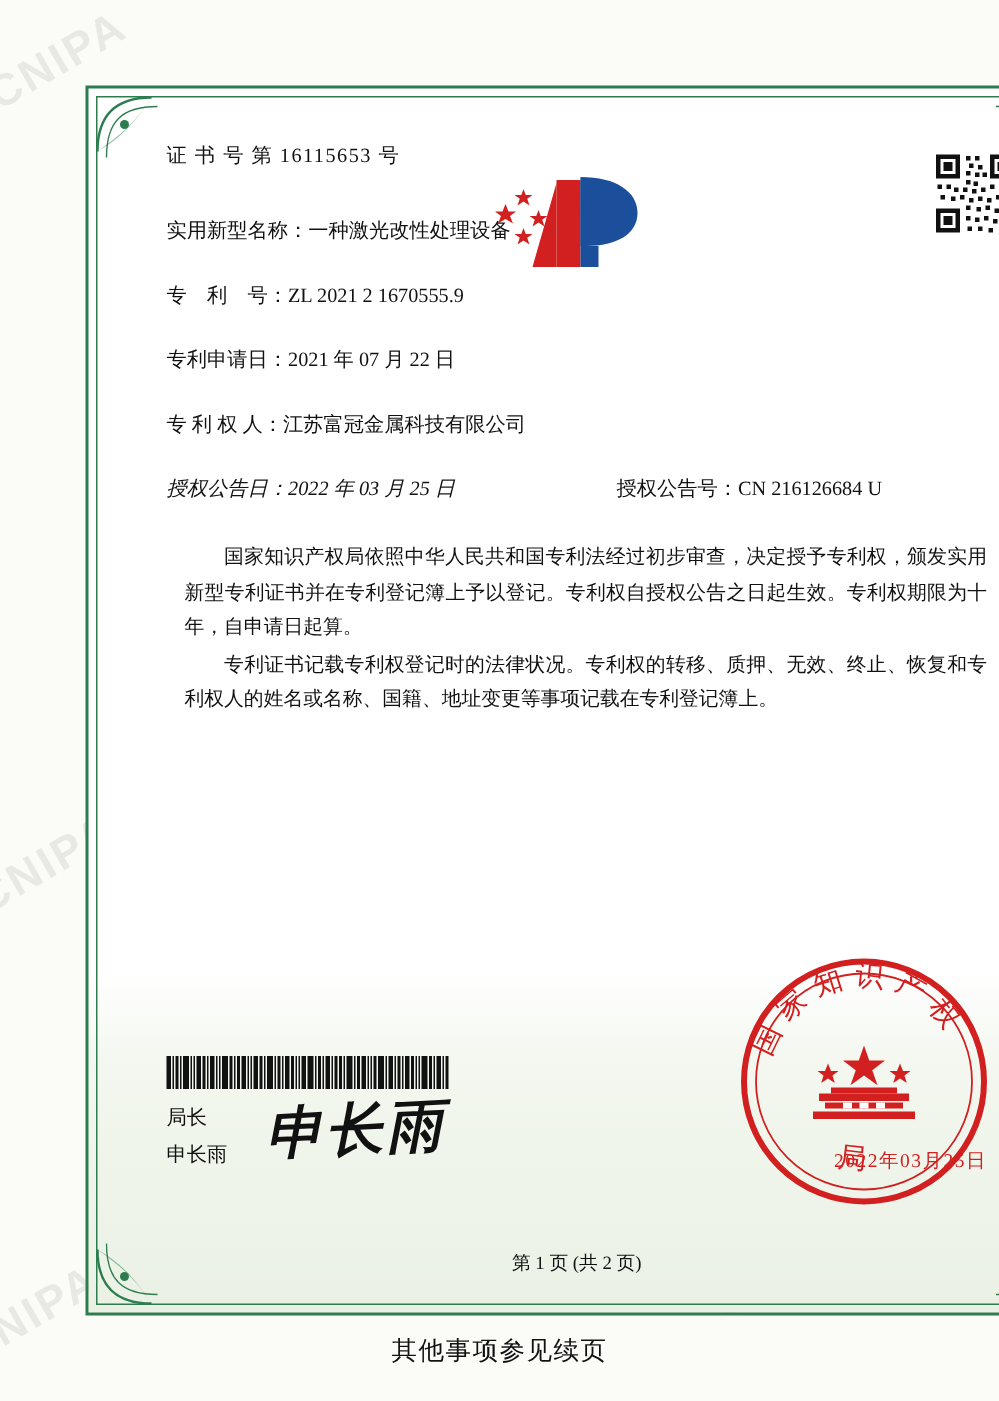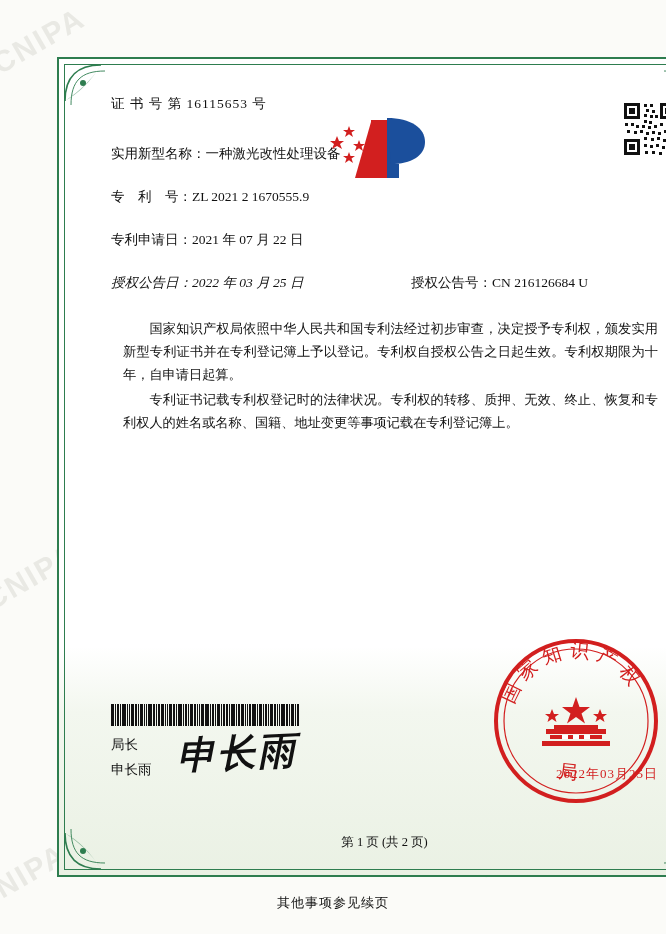"专 利 权 人：江苏富冠金属科技有限公司" div.field-row { html: none -> <div> <span>专 利 权 人：</span><span>江苏富冠金属科技有限公司</span> </div> }
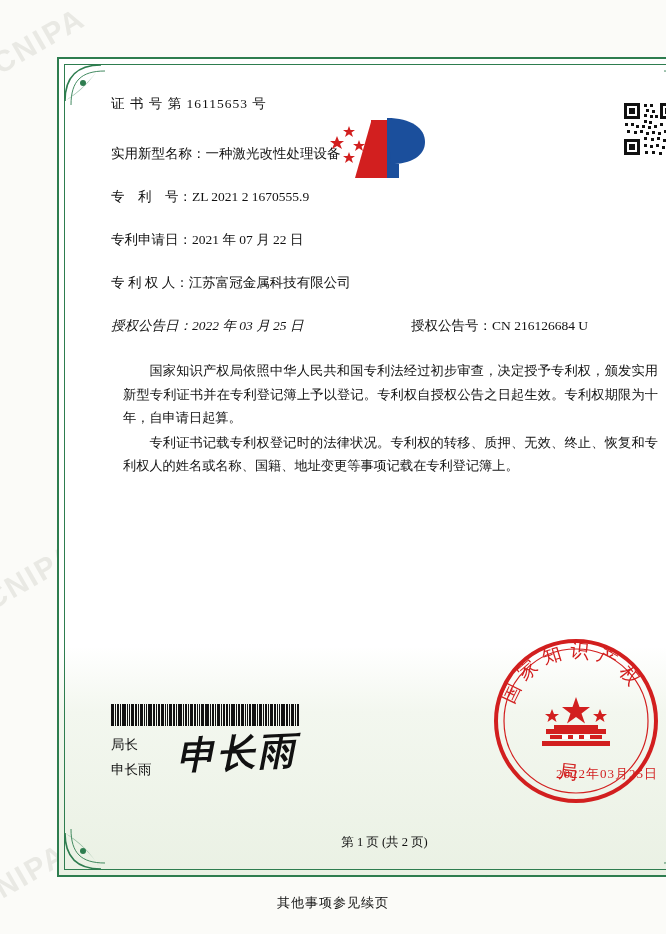"其他事项参见续页" .footer-note { font-size: 13px -> 17px }
